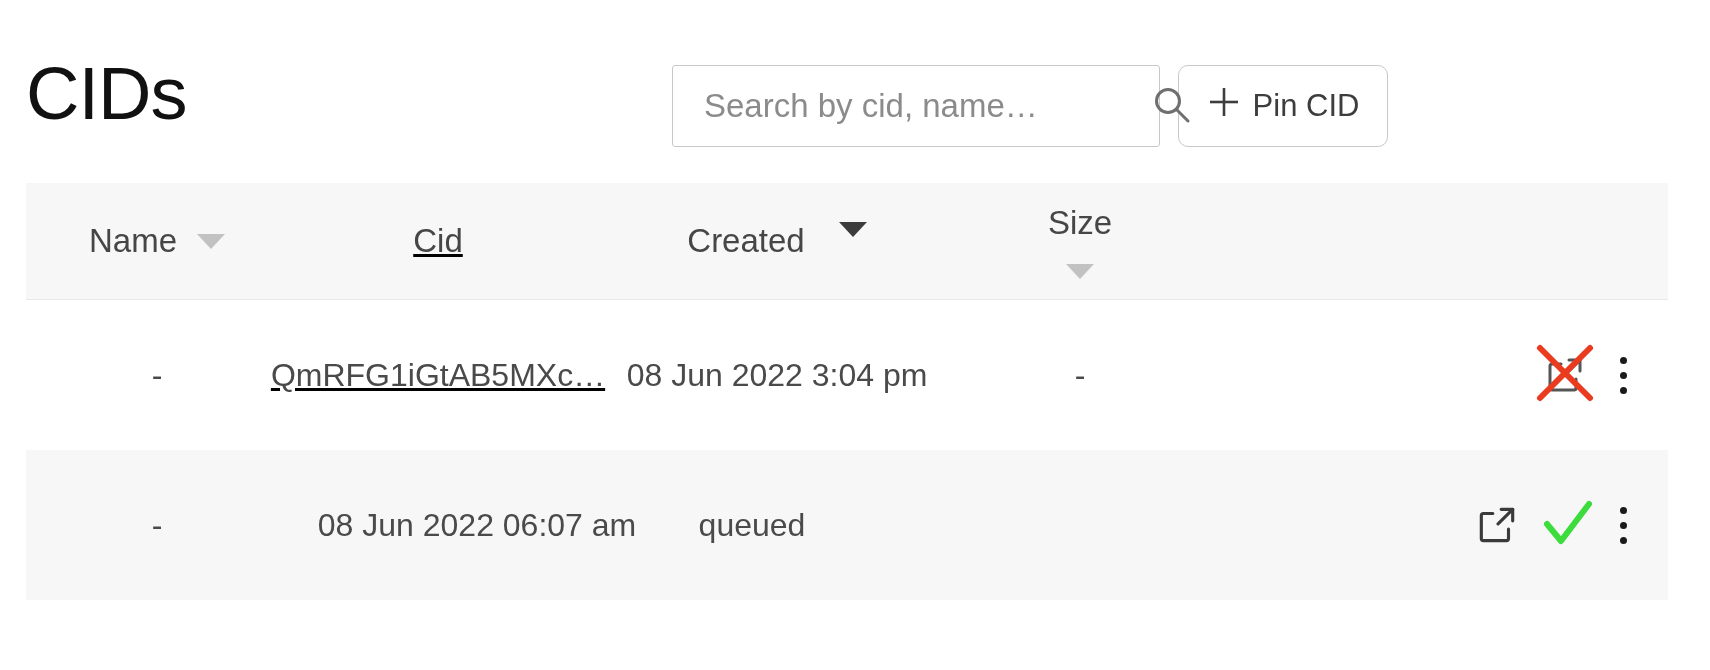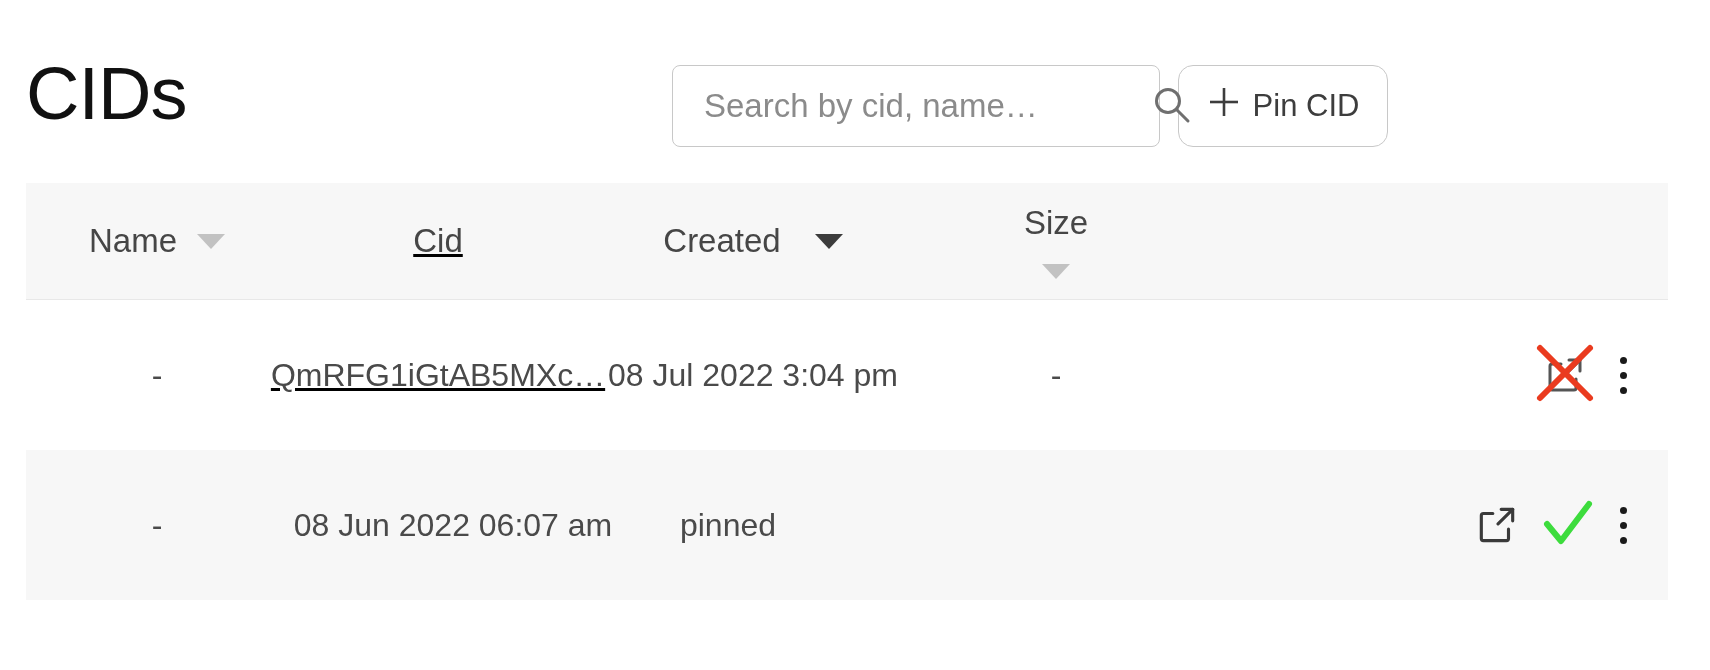"Search by cid, name…" .search-box { border-radius: 8px -> 3px }
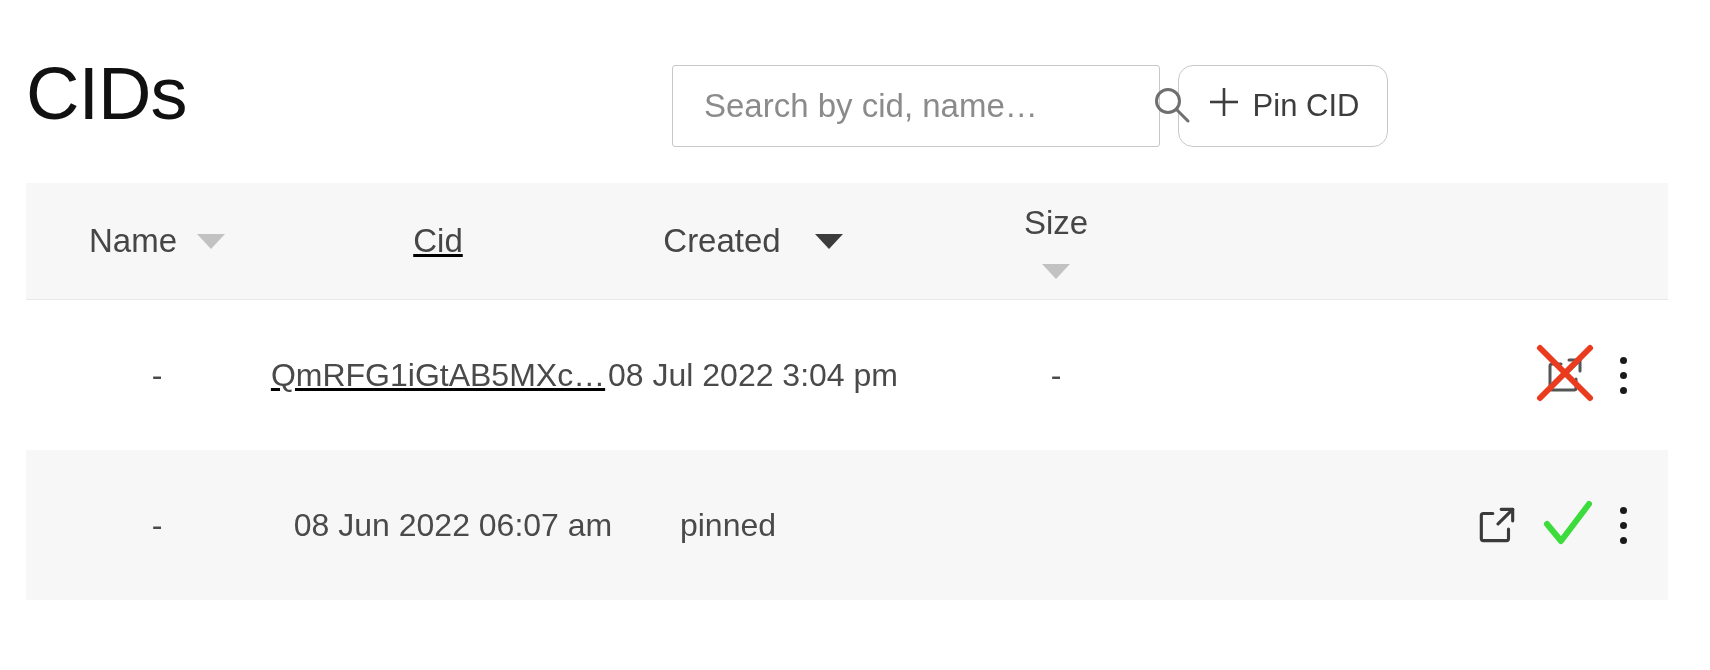"Pin CID" .pin-btn { border-radius: 15px -> 10px }
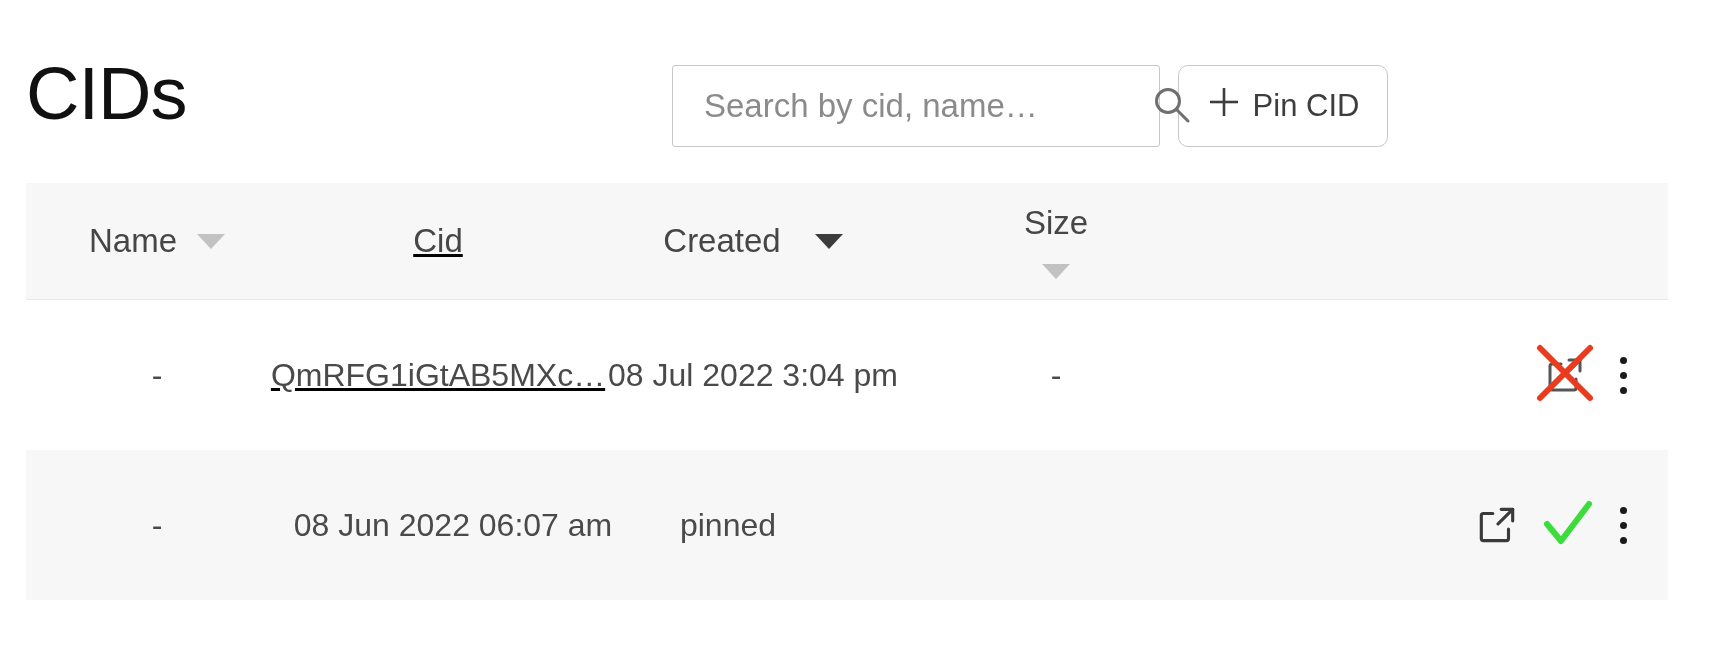"Created" .c-created { align-items: center -> none; margin-left: none -> 24px }
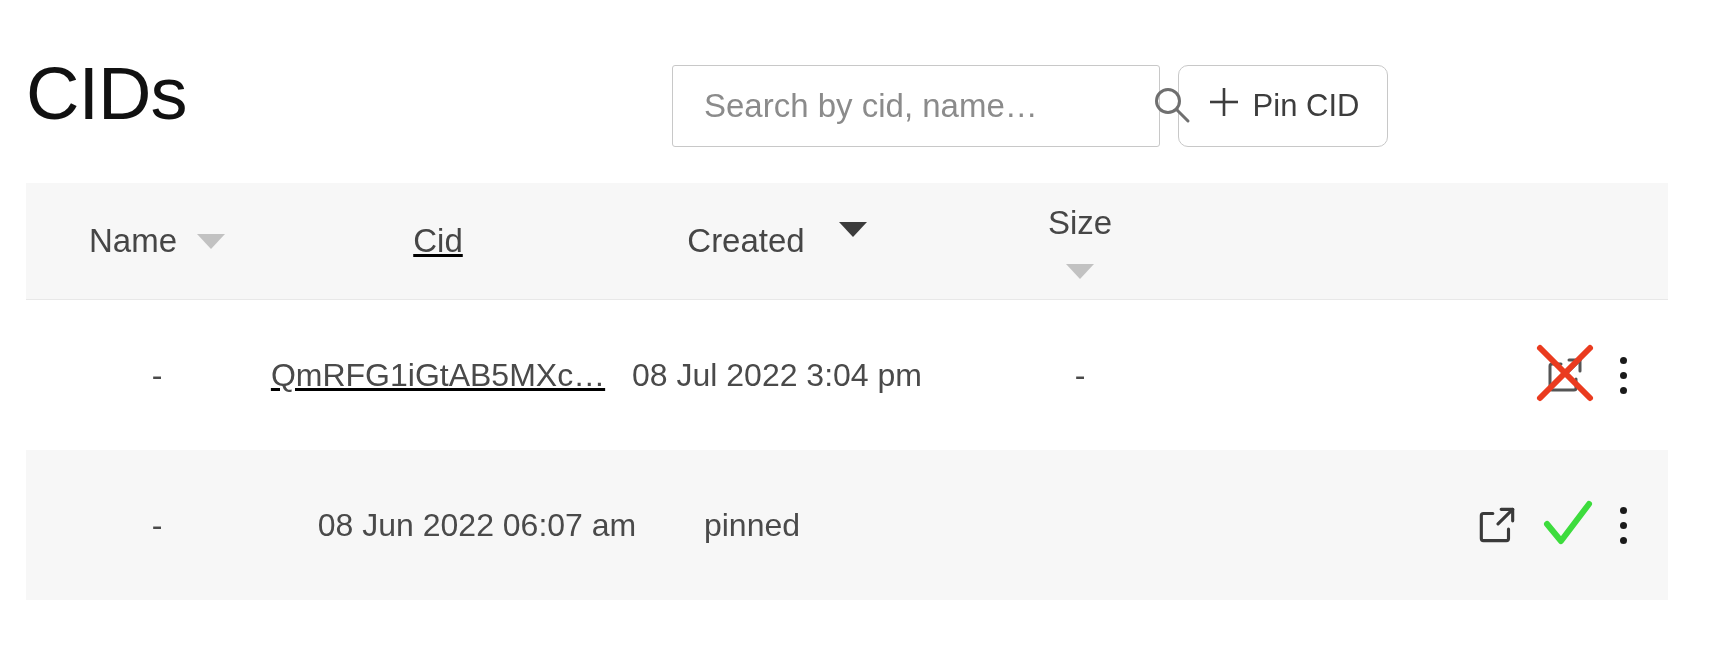"08 Jul 2022 3:04 pm" span.cell-text { text: Jul -> Jun }
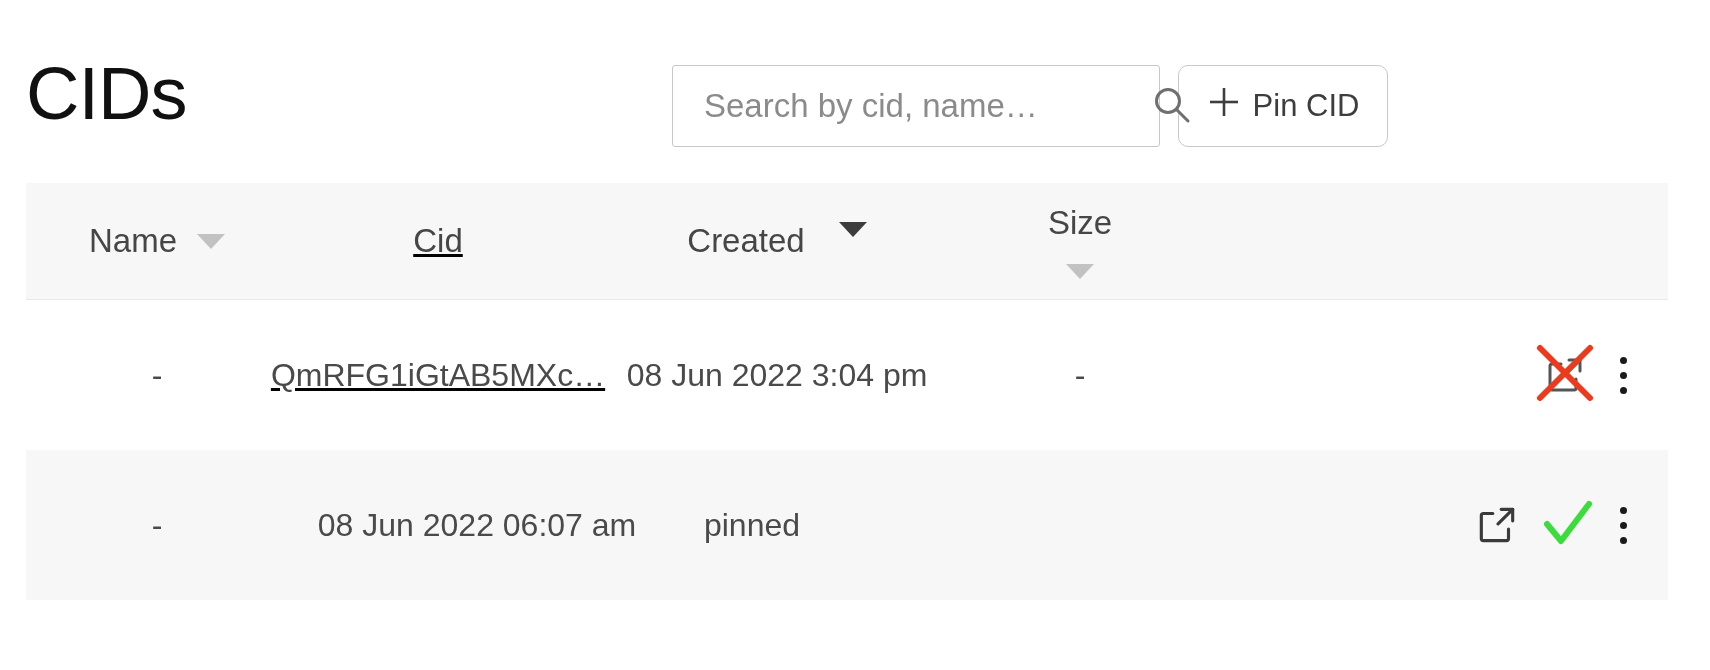"pinned" span.cell-text { text: pinned -> queued }
